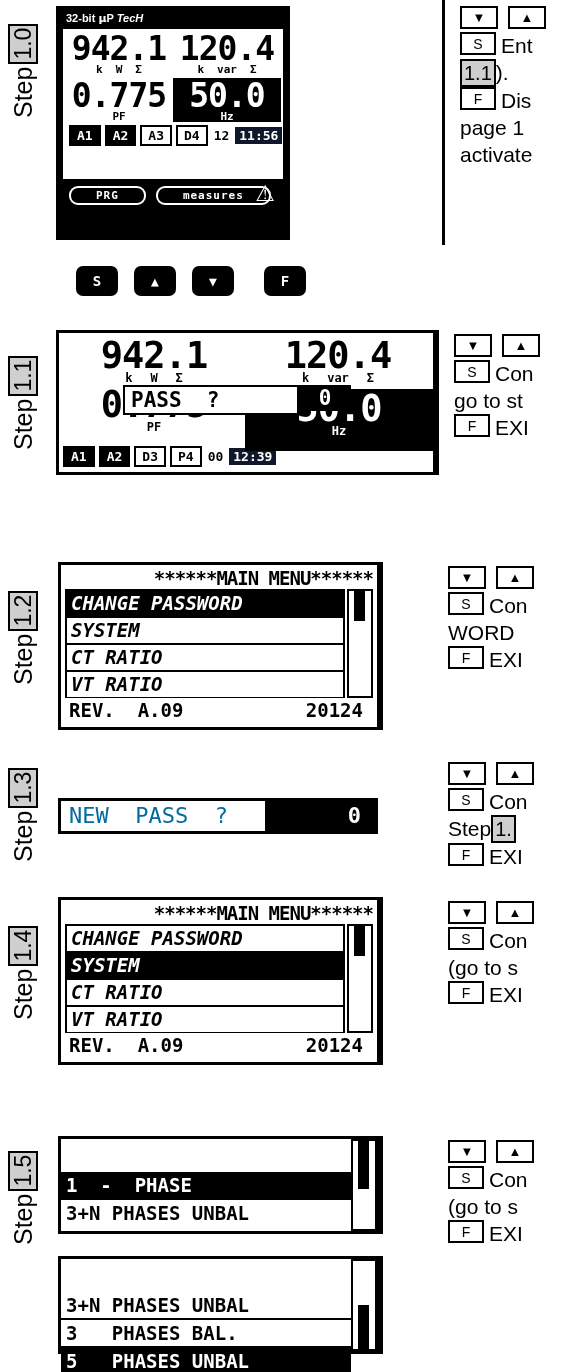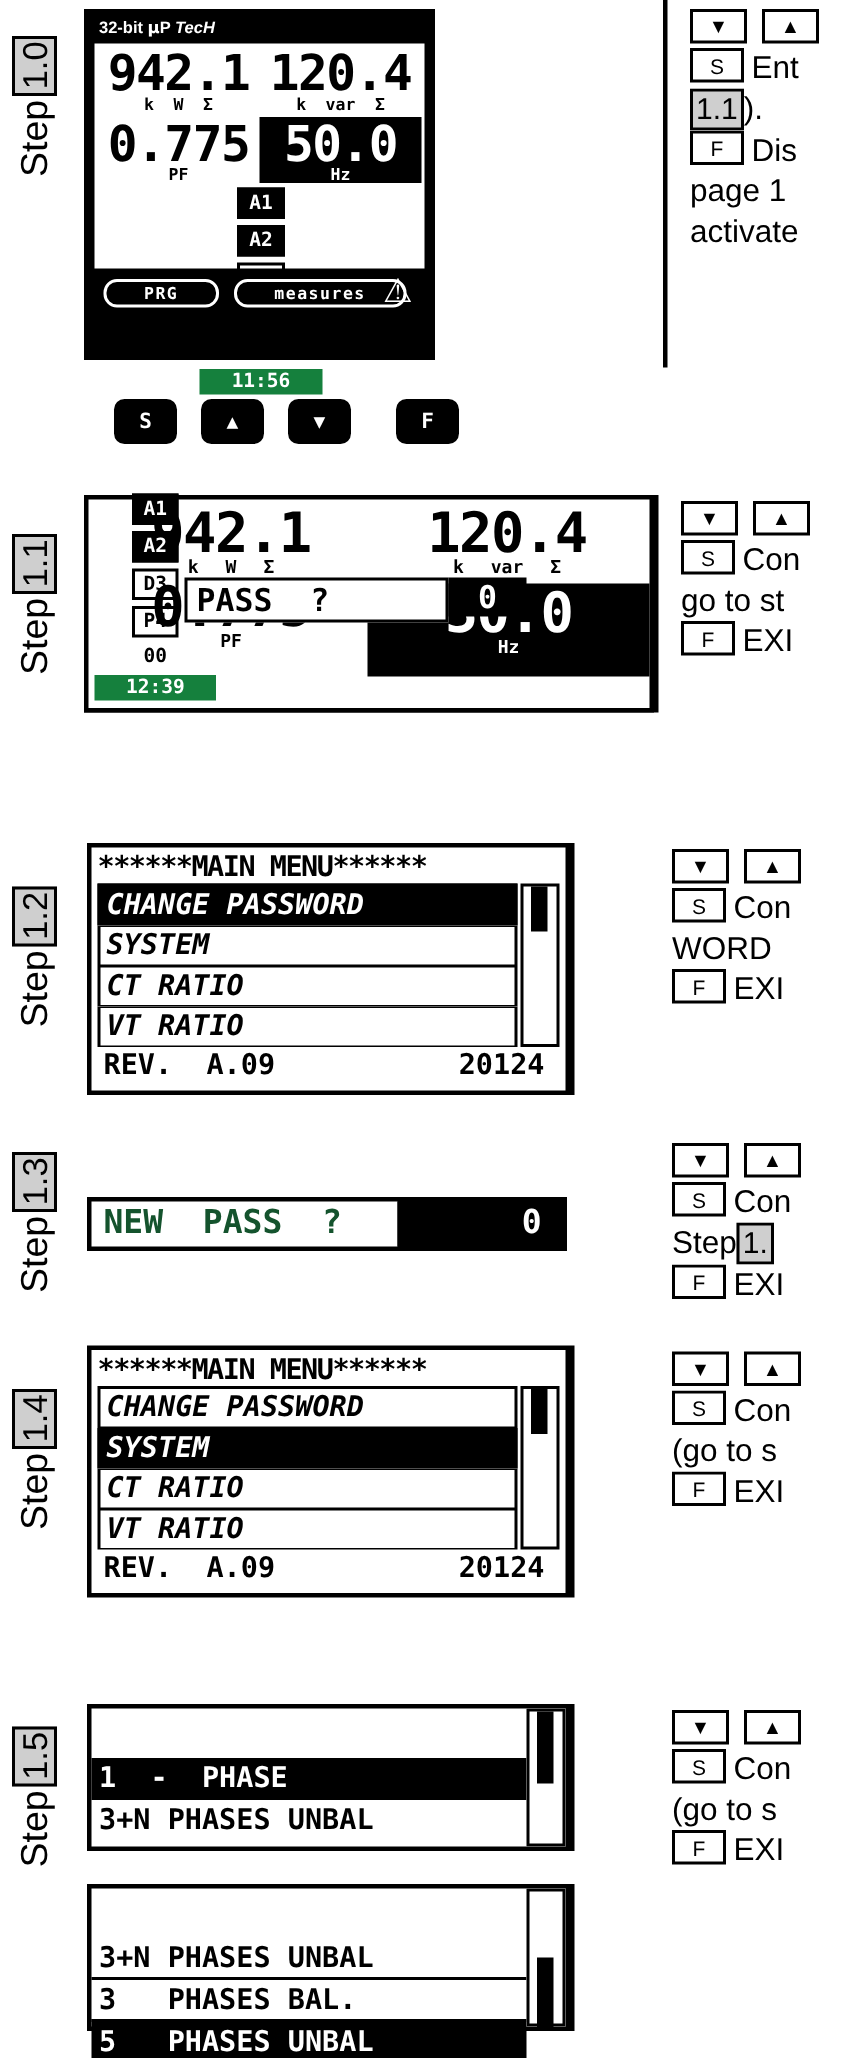"A1" .statusbar { flex-direction: column -> none }
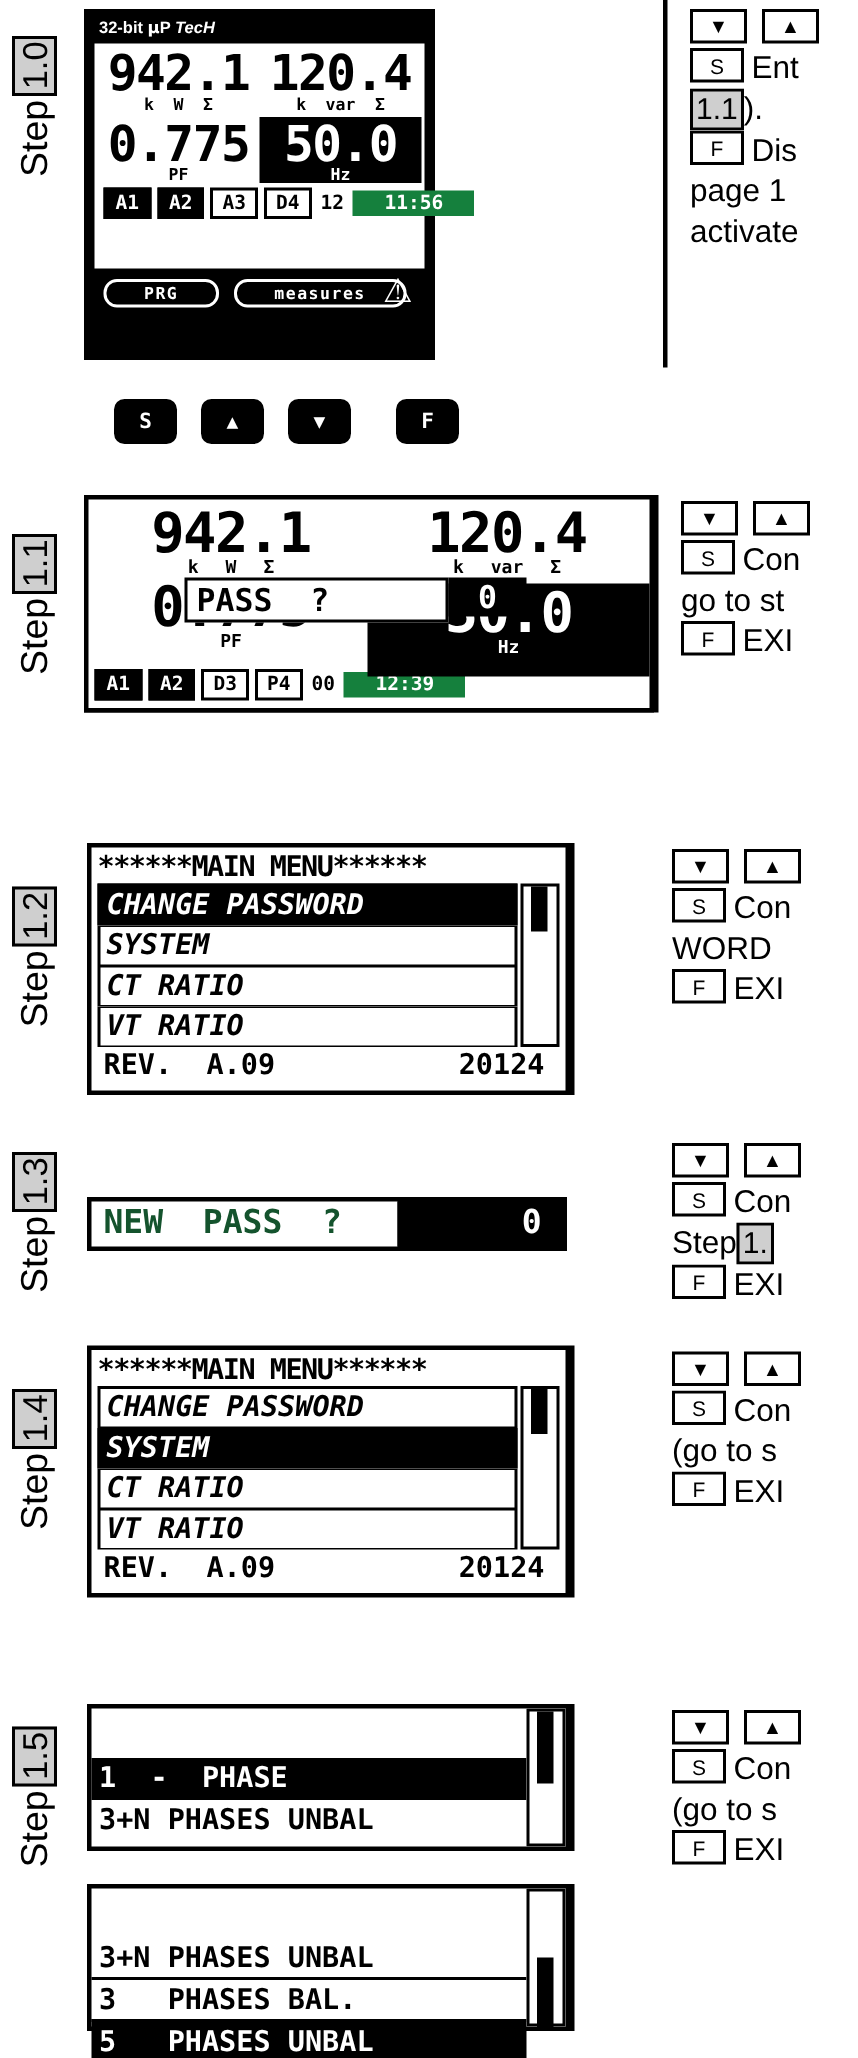"11:56" .tag.clock { background: #15803d -> #0f172a; padding: 1px 21px -> 1px 4px }
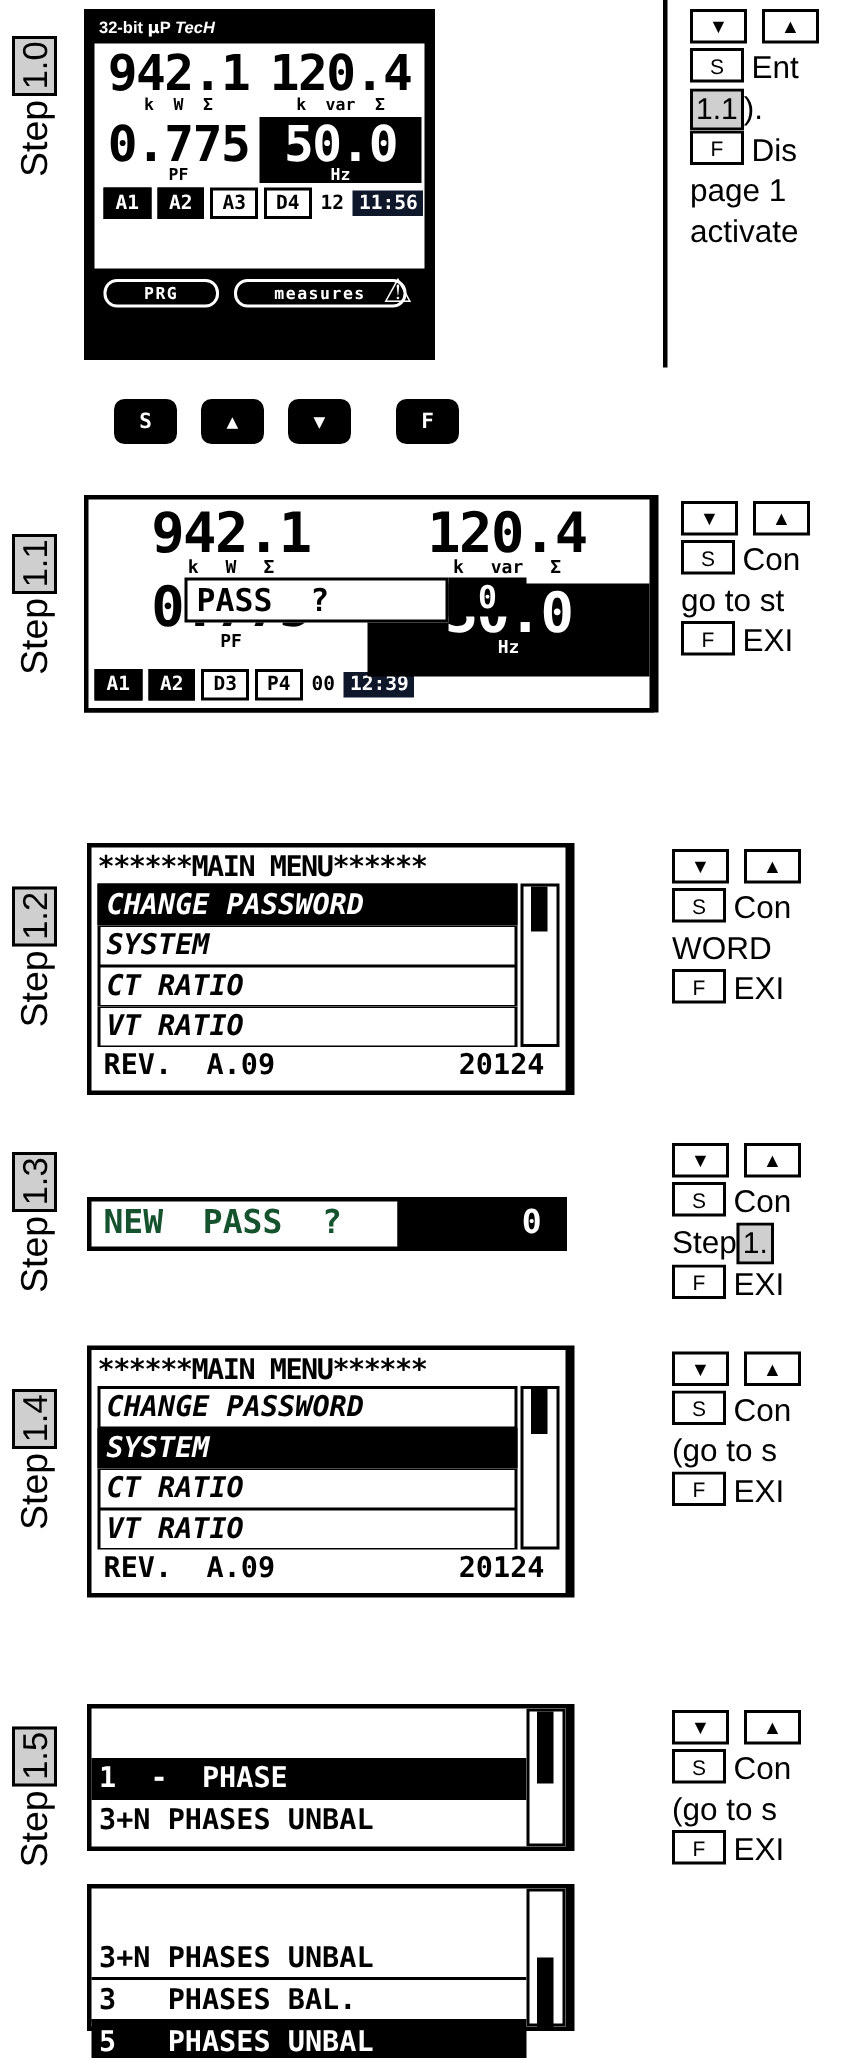"******MAIN MENU******" .menu-title { text-align: left -> right }
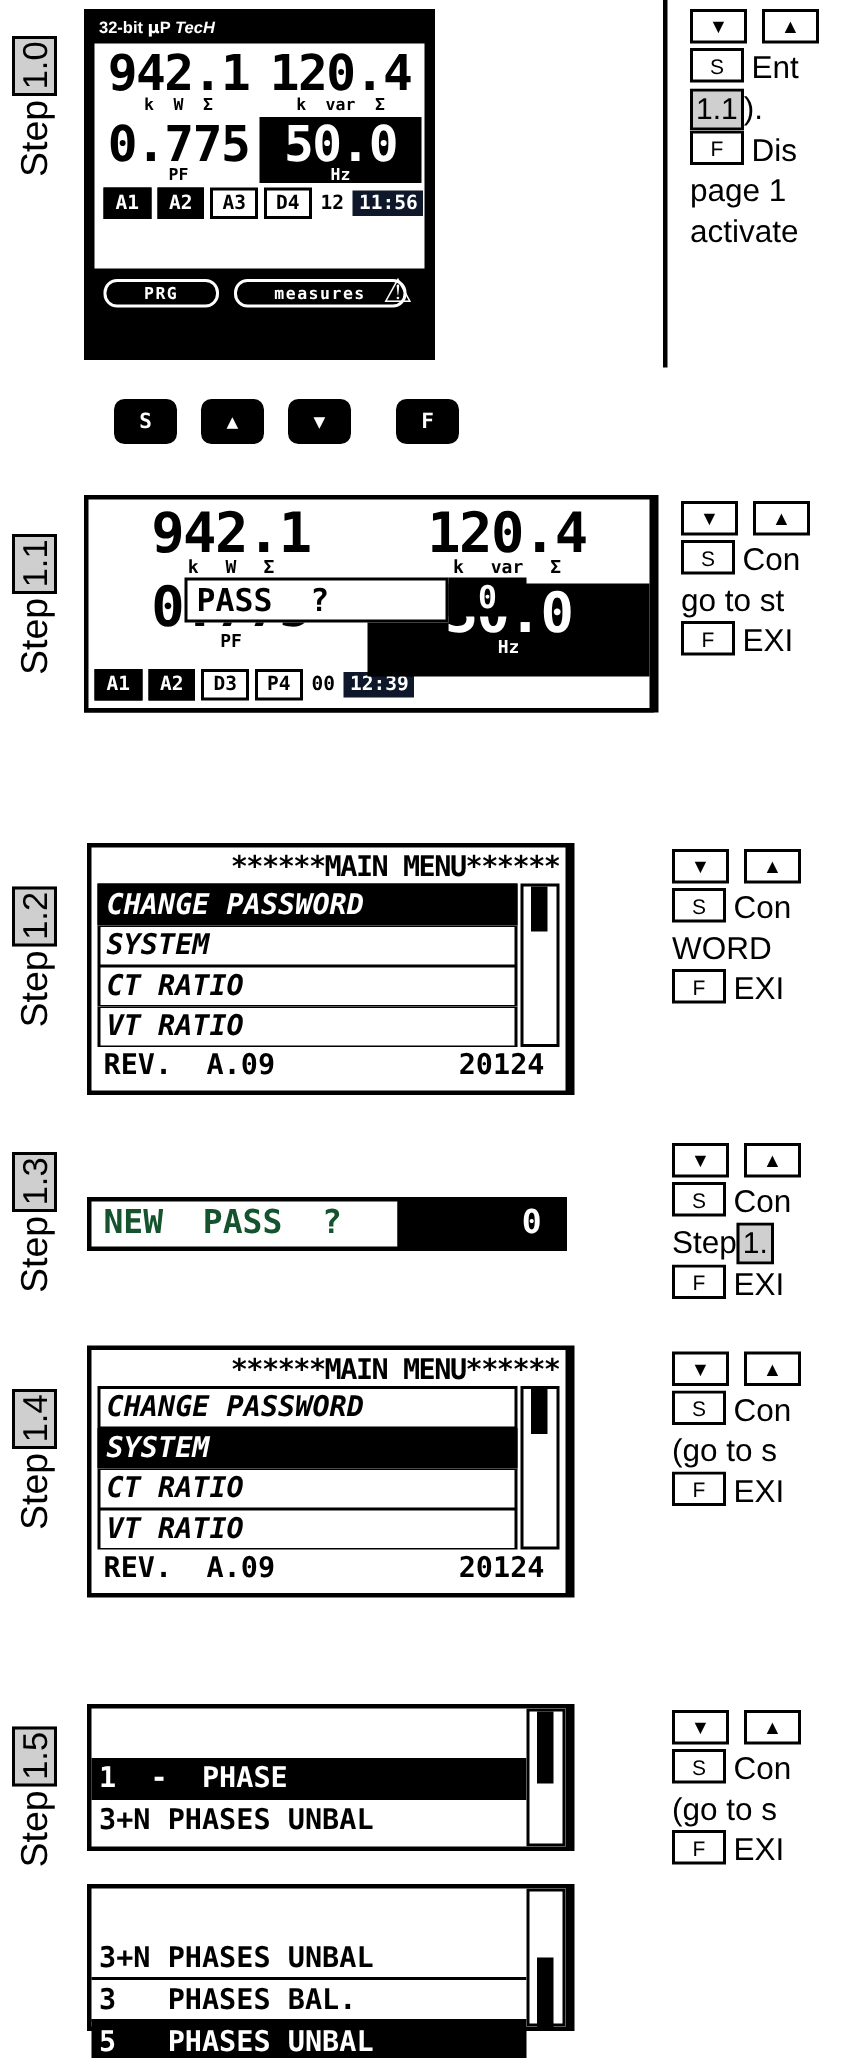"NEW PASS ?" .field-label { color: #14532d -> #0369a1; font-weight: bold -> normal }
